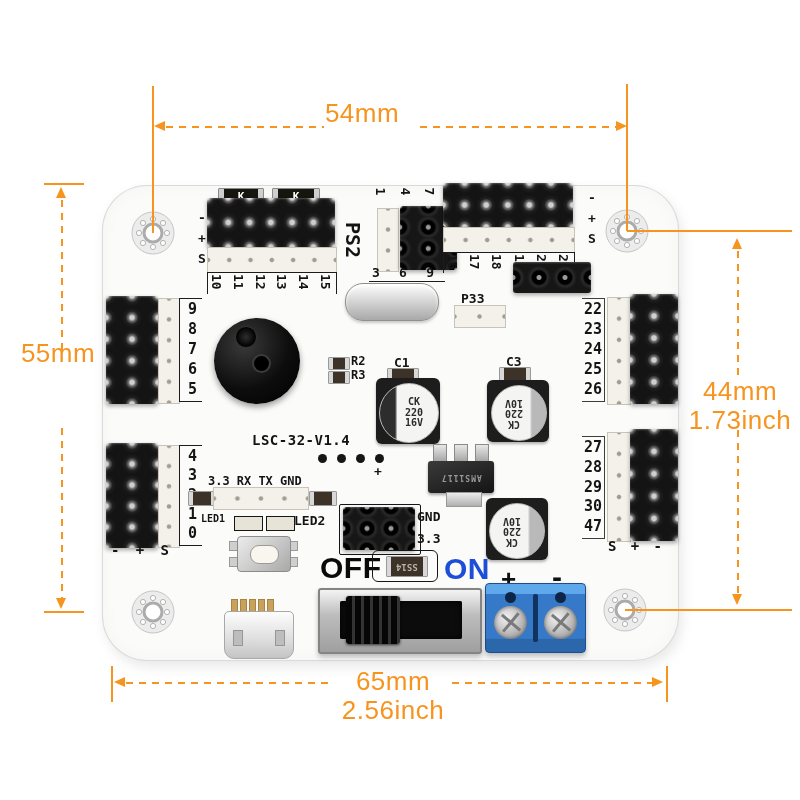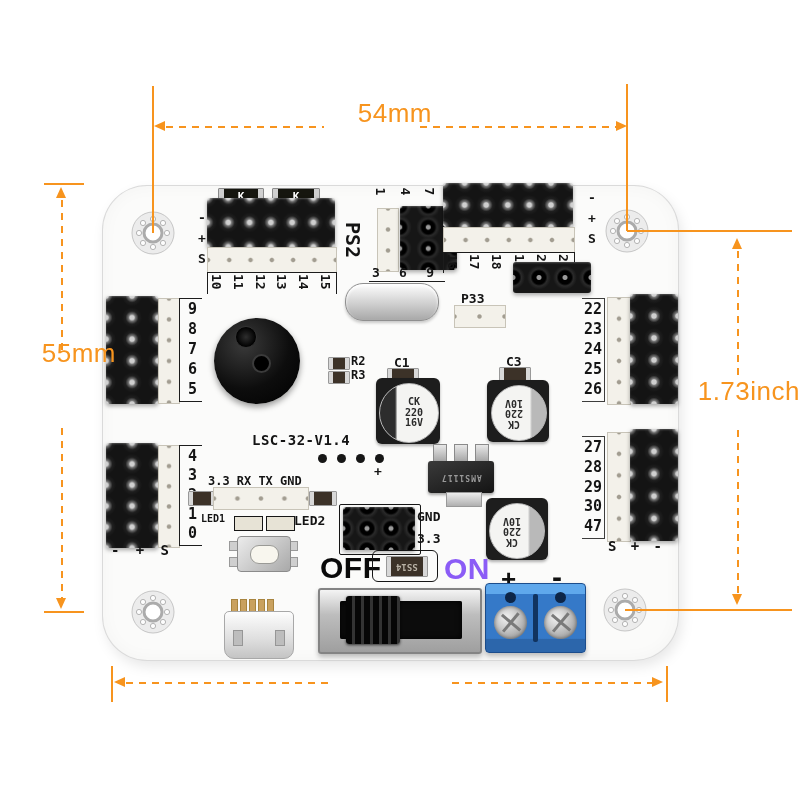"54mm" .dim-label { text-align: right -> center }
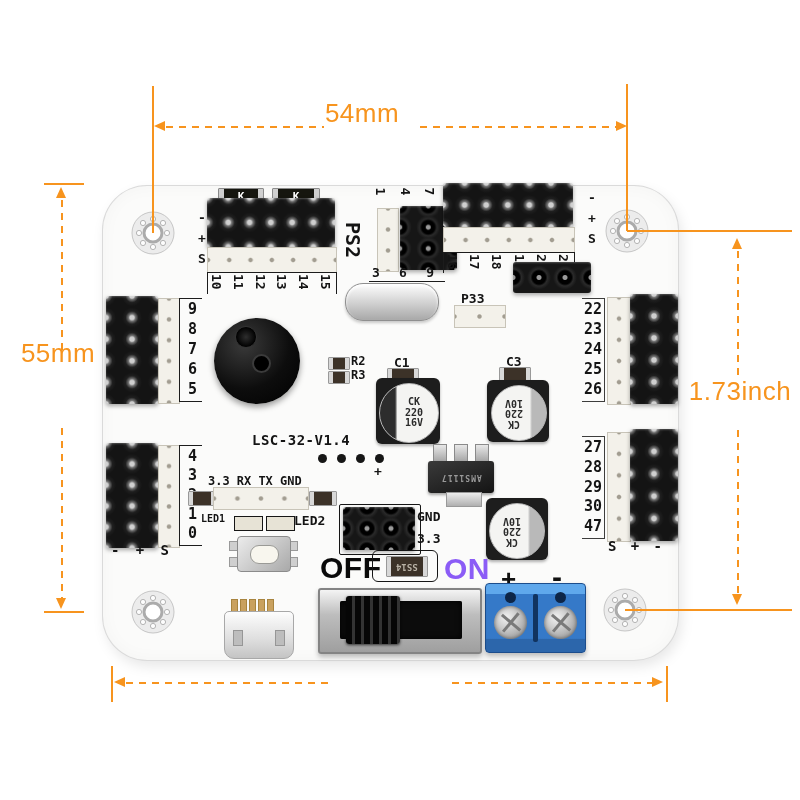"44mm" div { html: none -> <div>44mm</div> }
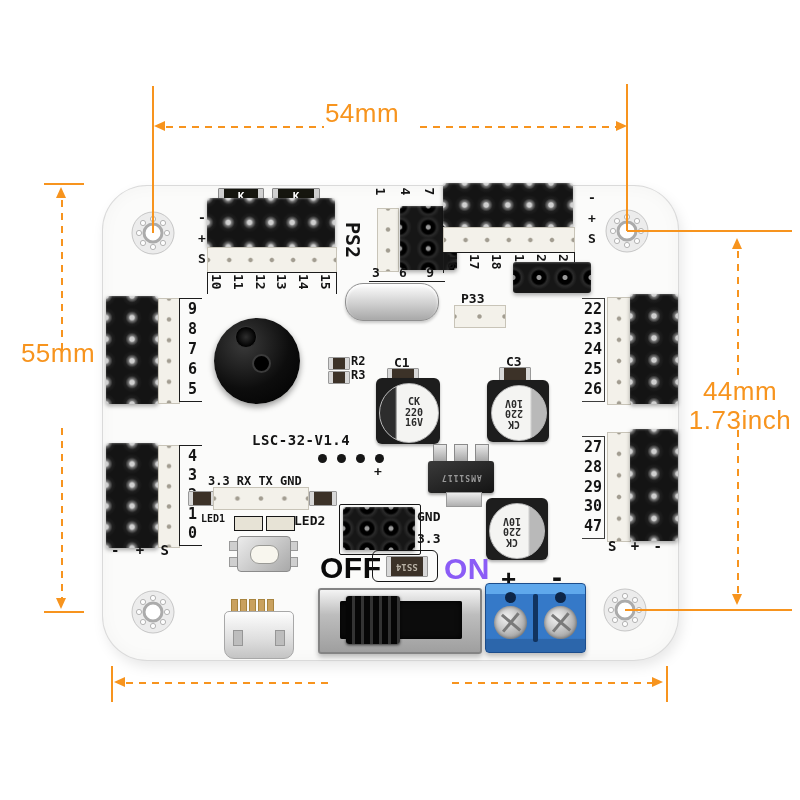"ON" div.abs { color: #8b5cf6 -> #1d4ed8 }
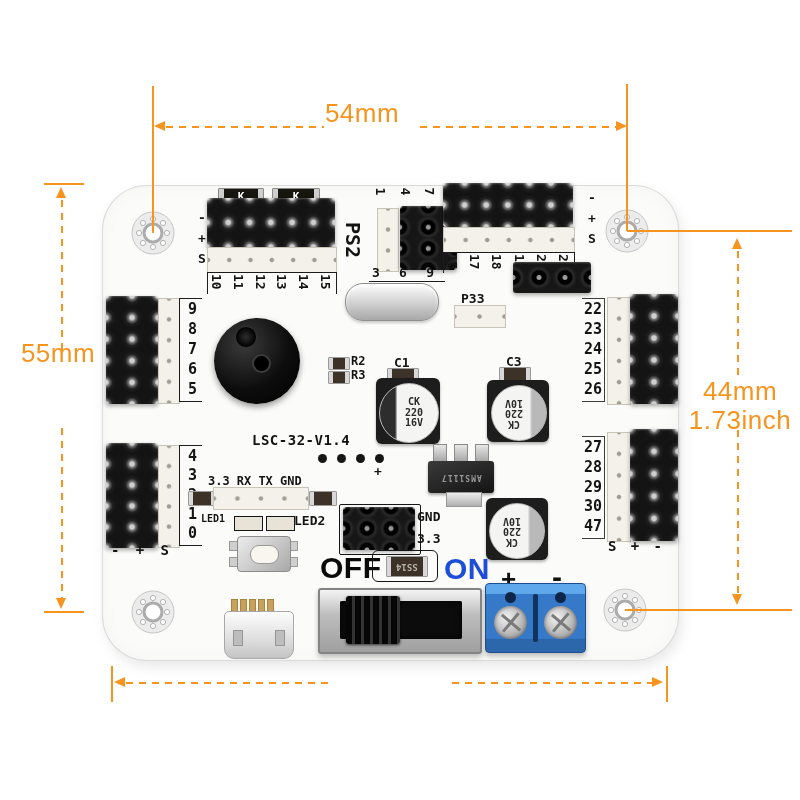"65mm" div.abs { html: none -> <div> <div>65mm</div> <div>2.56inch</div> </div> }
